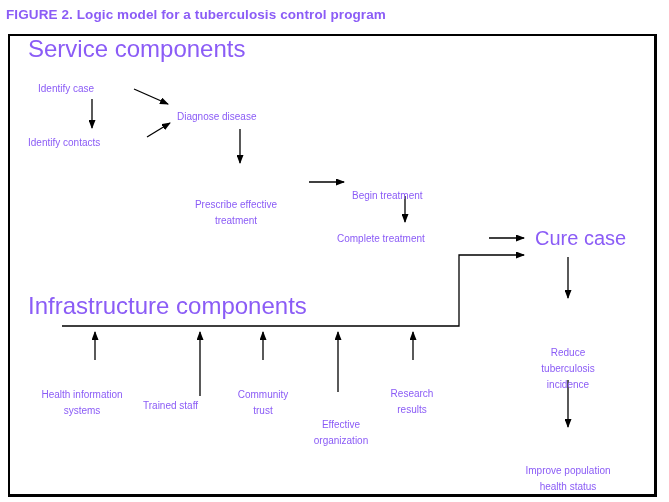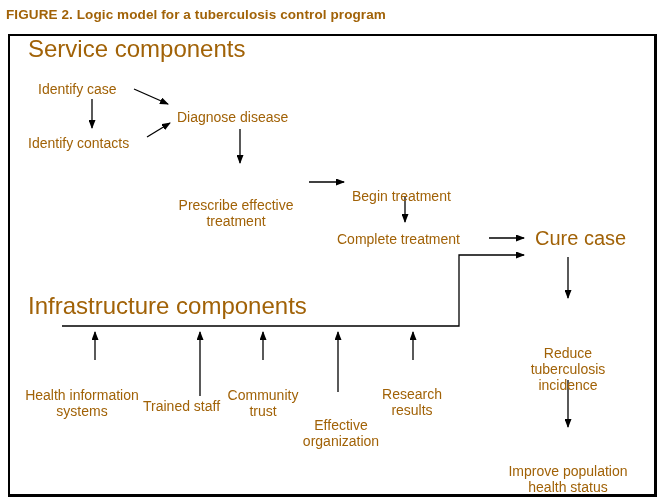"FIGURE 2. Logic model for" .page { color: #a16207 -> #8b5cf6 }
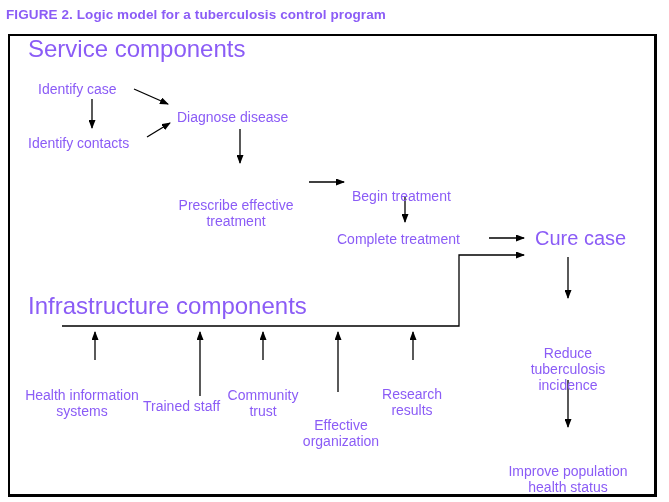"Identify case" .lbl { font-size: 14px -> 10px }
